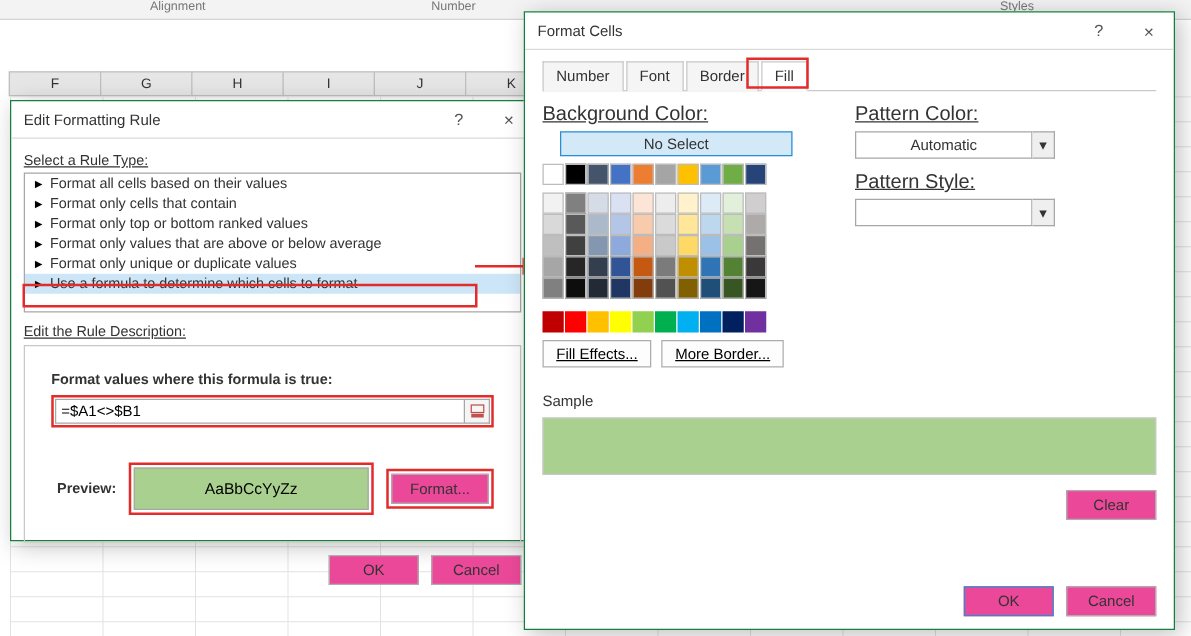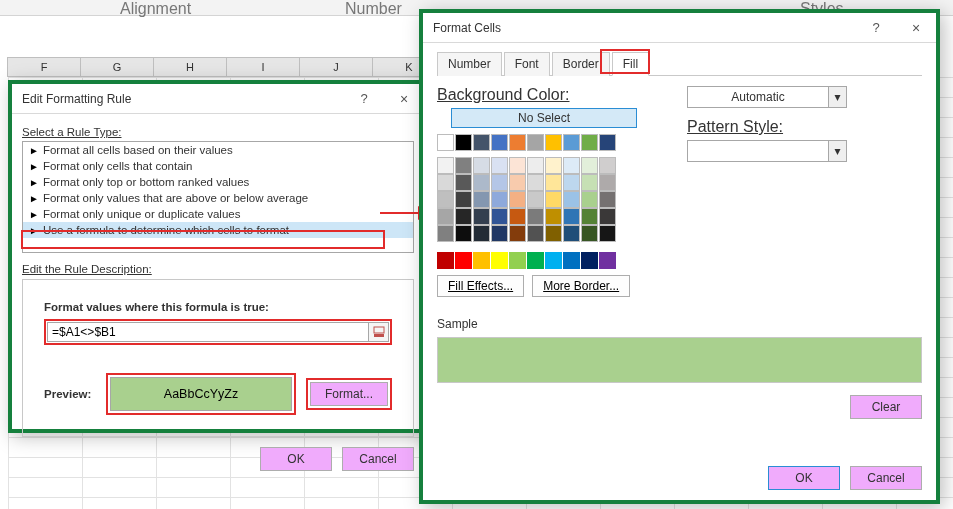"Alignment" .ribbon-snippet span { font-size: 16px -> 10px }
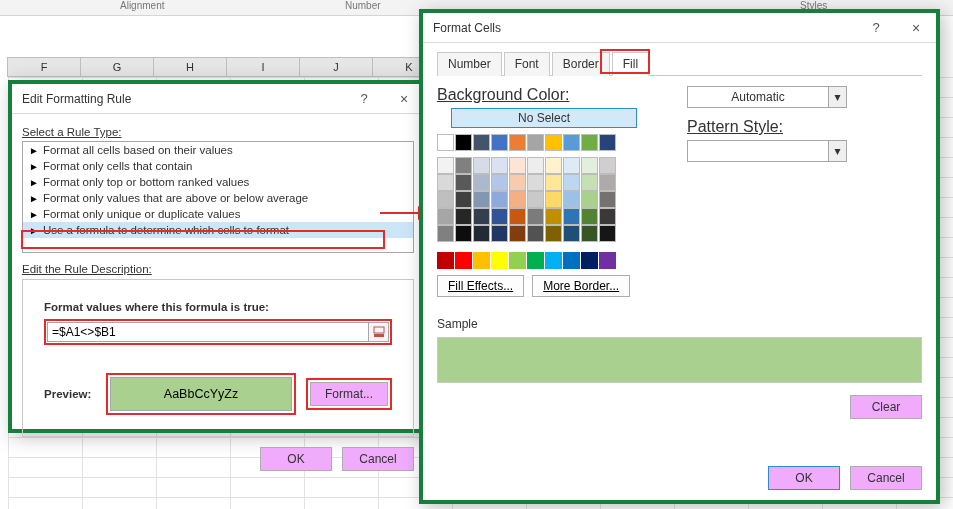"Format Cells" .dialog { border: 4px solid #15803d -> 1px solid #15803d }
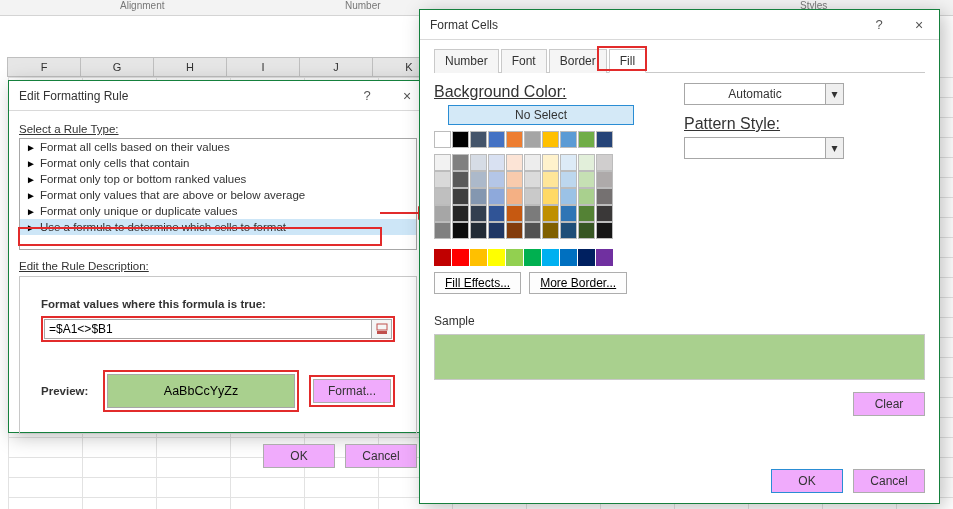"Pattern Color:" div.group-label { html: none -> <div>Pattern Color:</div> }
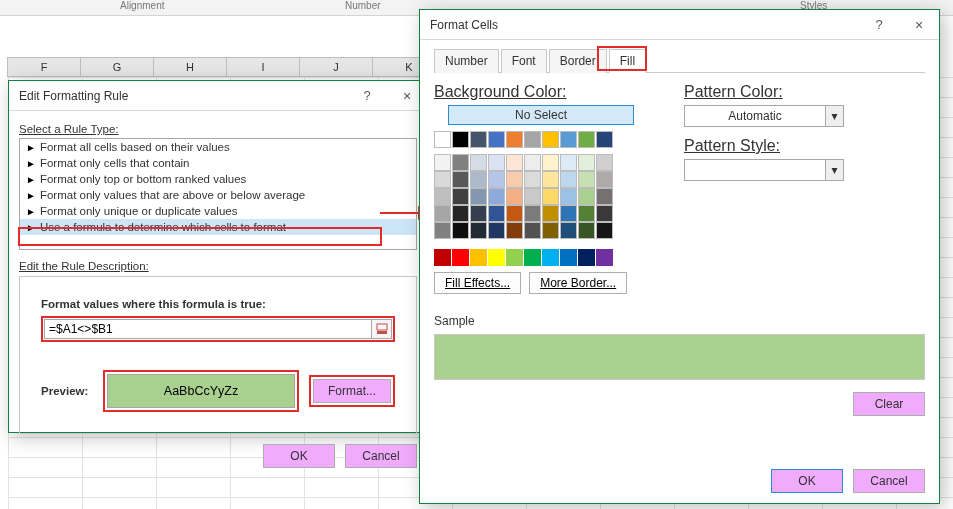"Preview:" .preview-label { text-align: none -> right }
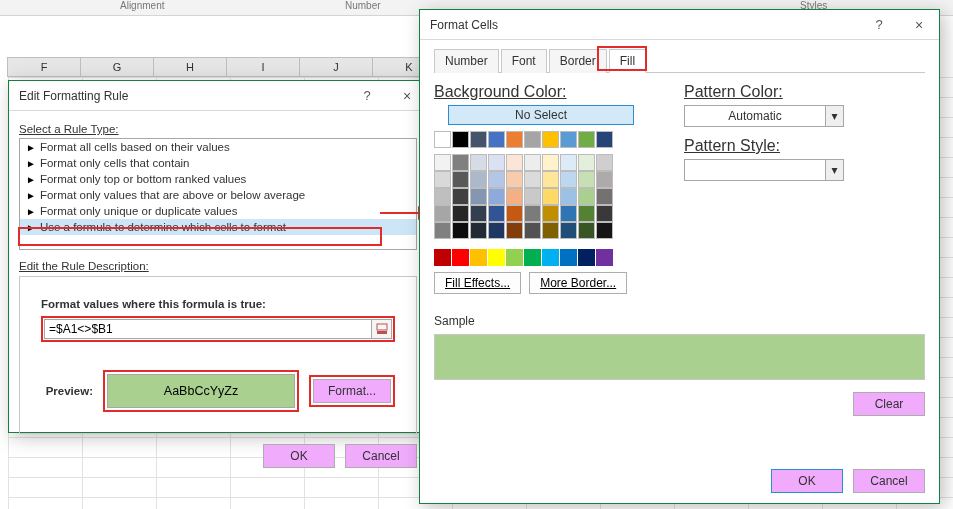"Format..." .btn { background: #f0abfc -> #ec4899 }
